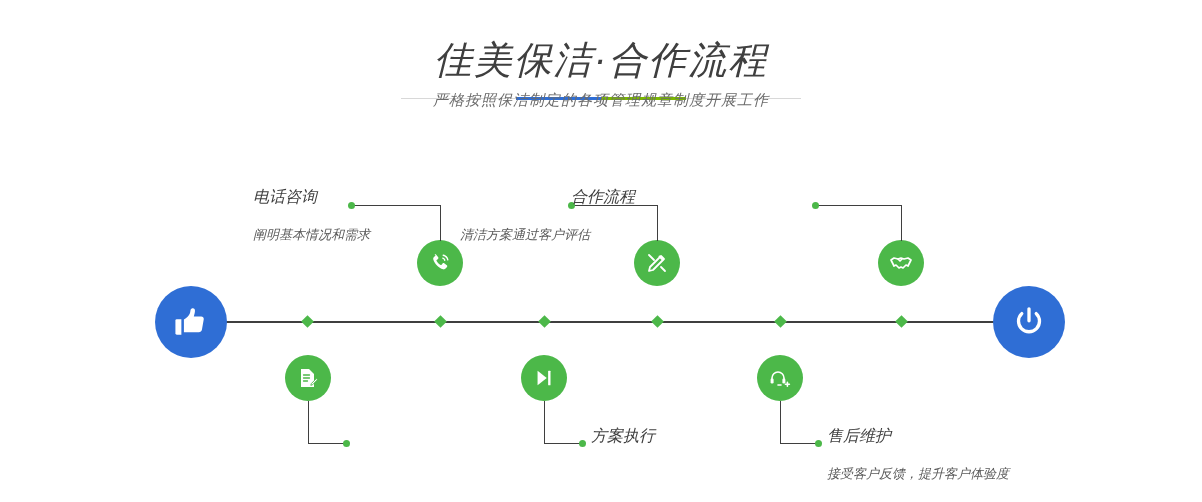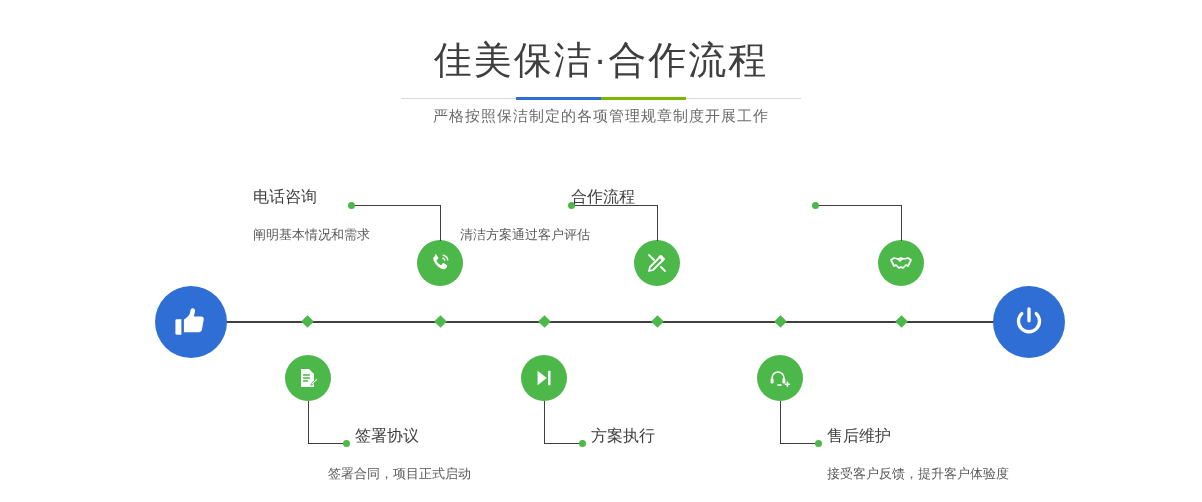"佳美保洁·合作流程" .canvas { font-style: none -> italic }
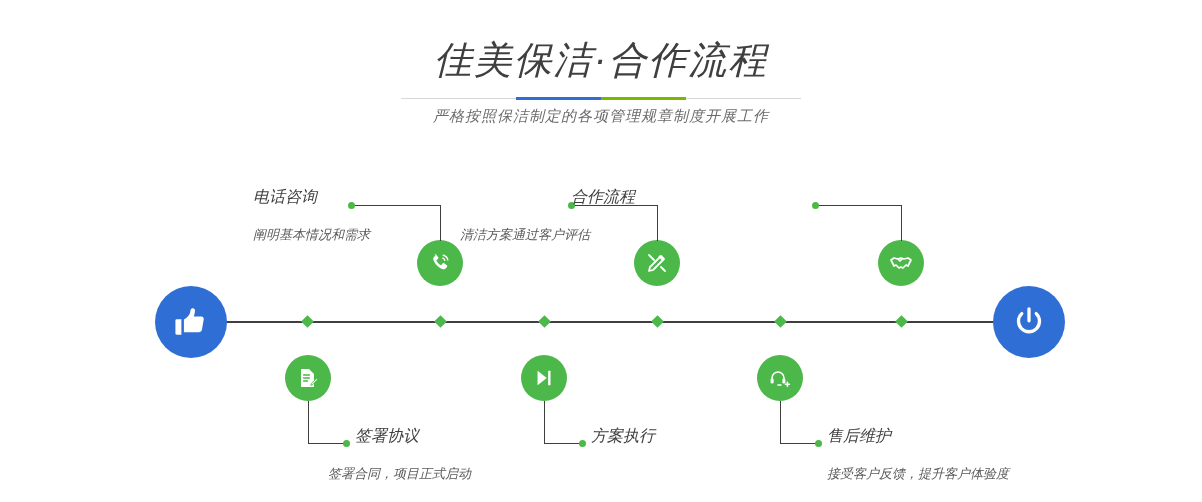"严格按照保洁制定的各项管理规章制度开展工作" .subtitle { top: 107px -> 91px }
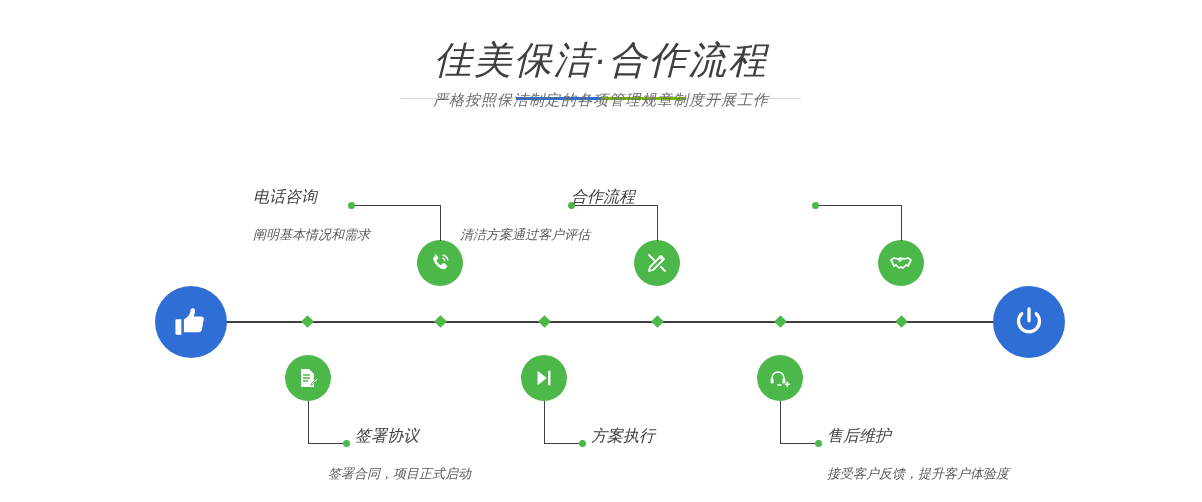"签署协议" div.lbl { html: <div> <div>签署协议</div> <div>签署合同，项目正式启动</div> </div> -> none }
